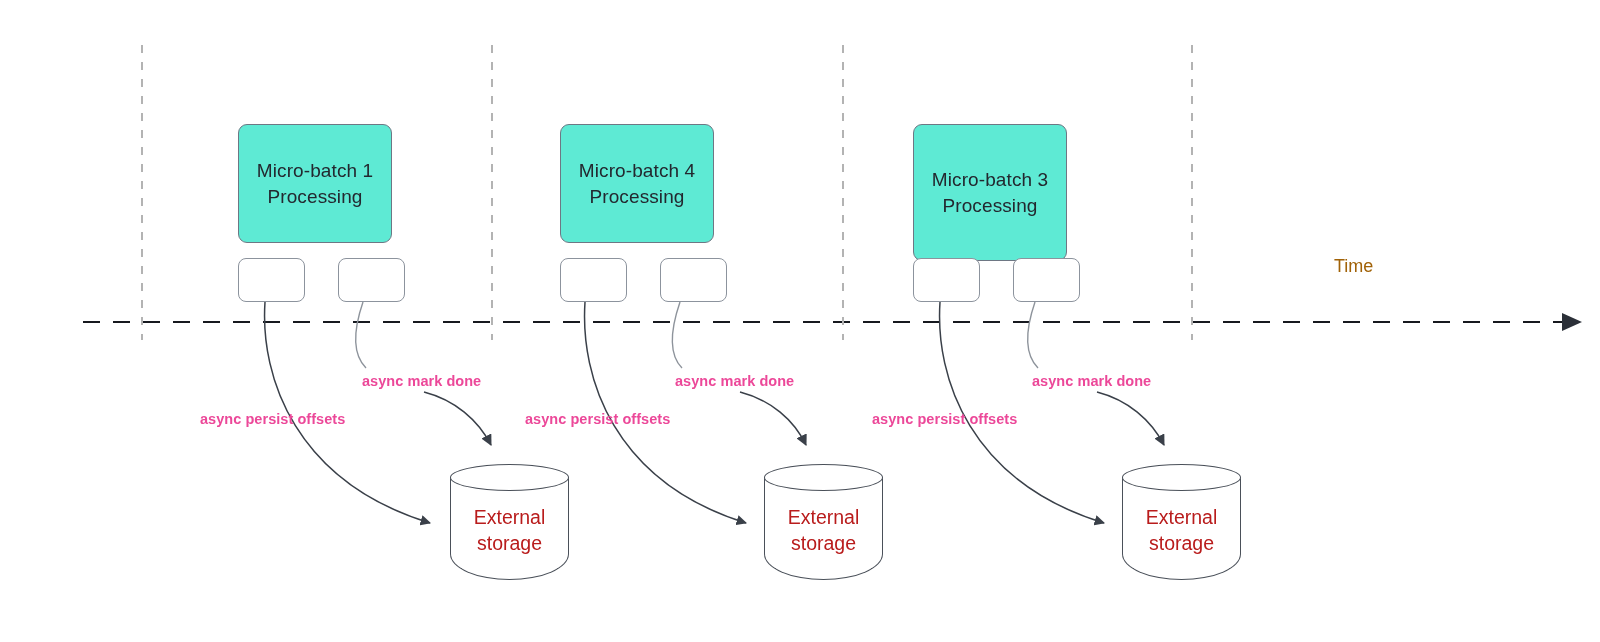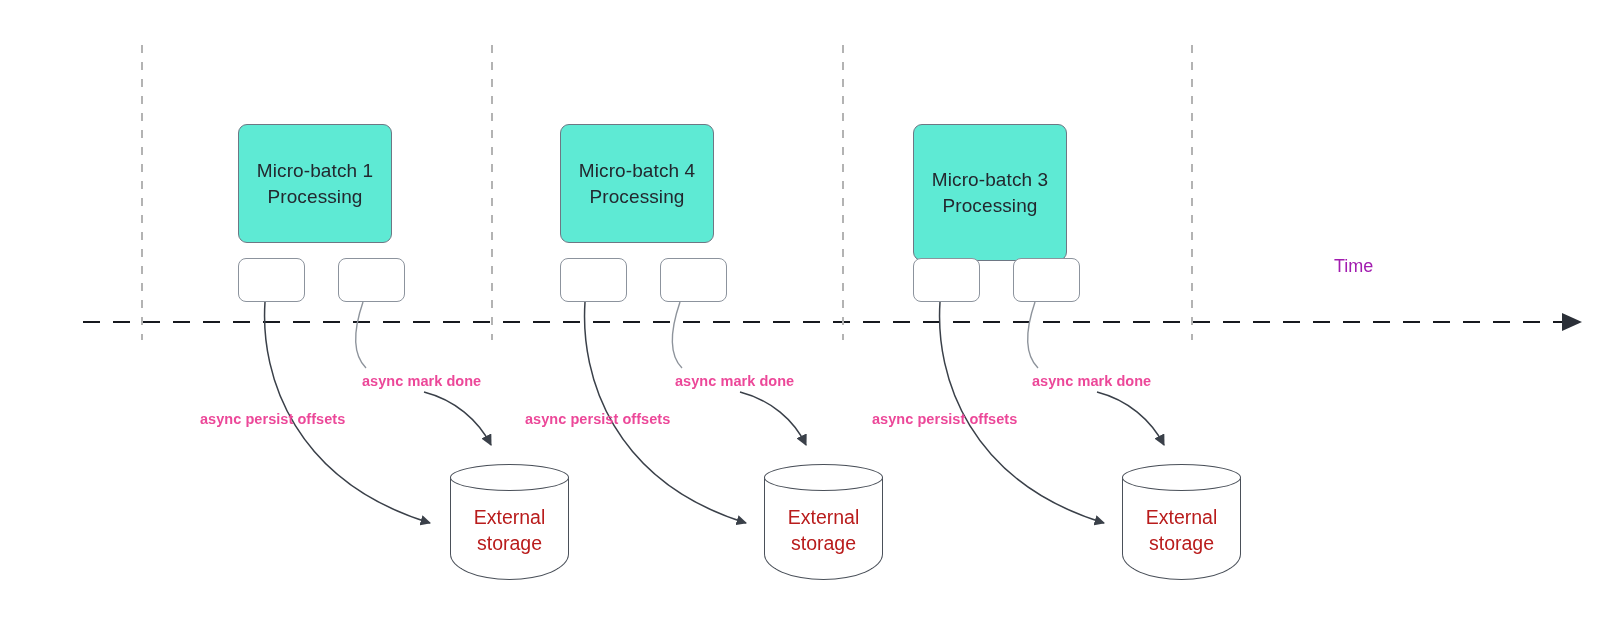"Time" .time-label { color: #a21caf -> #a16207 }
